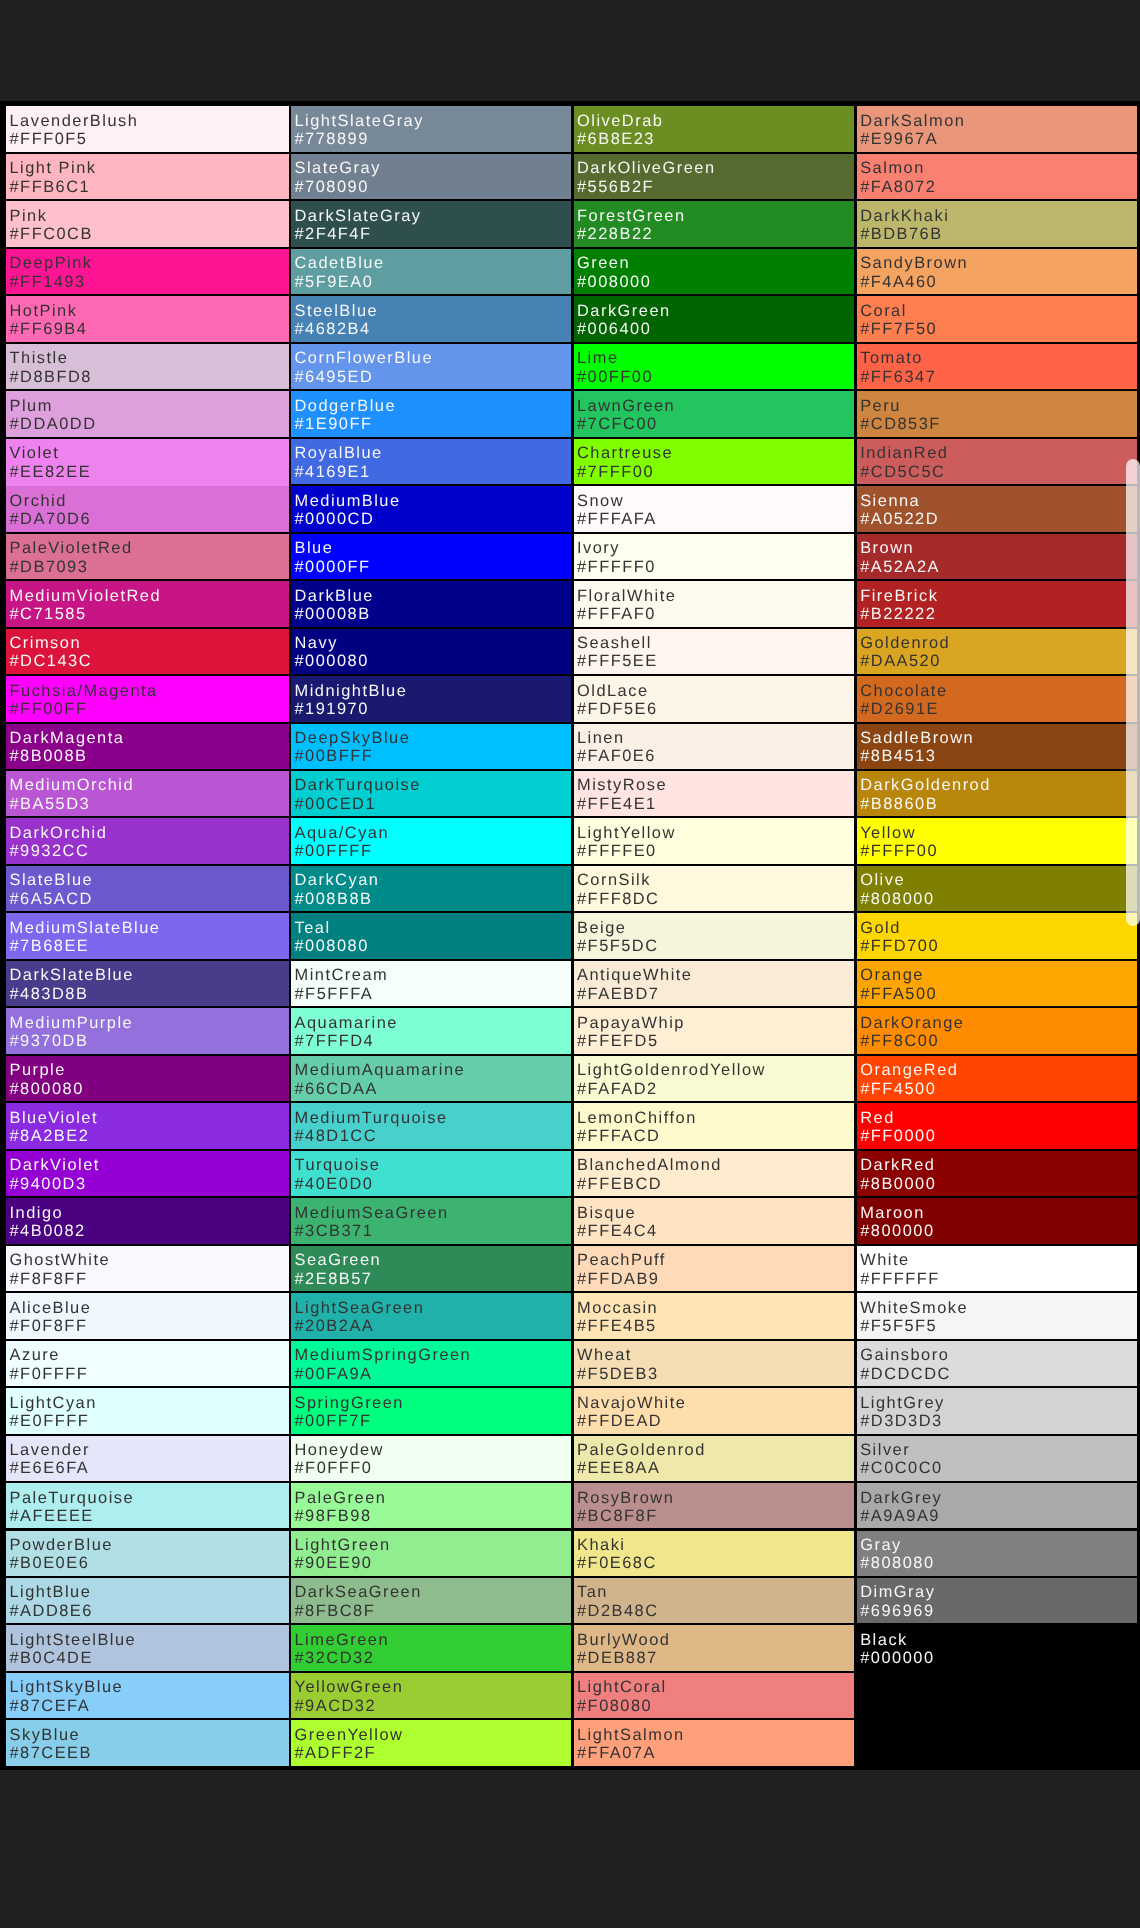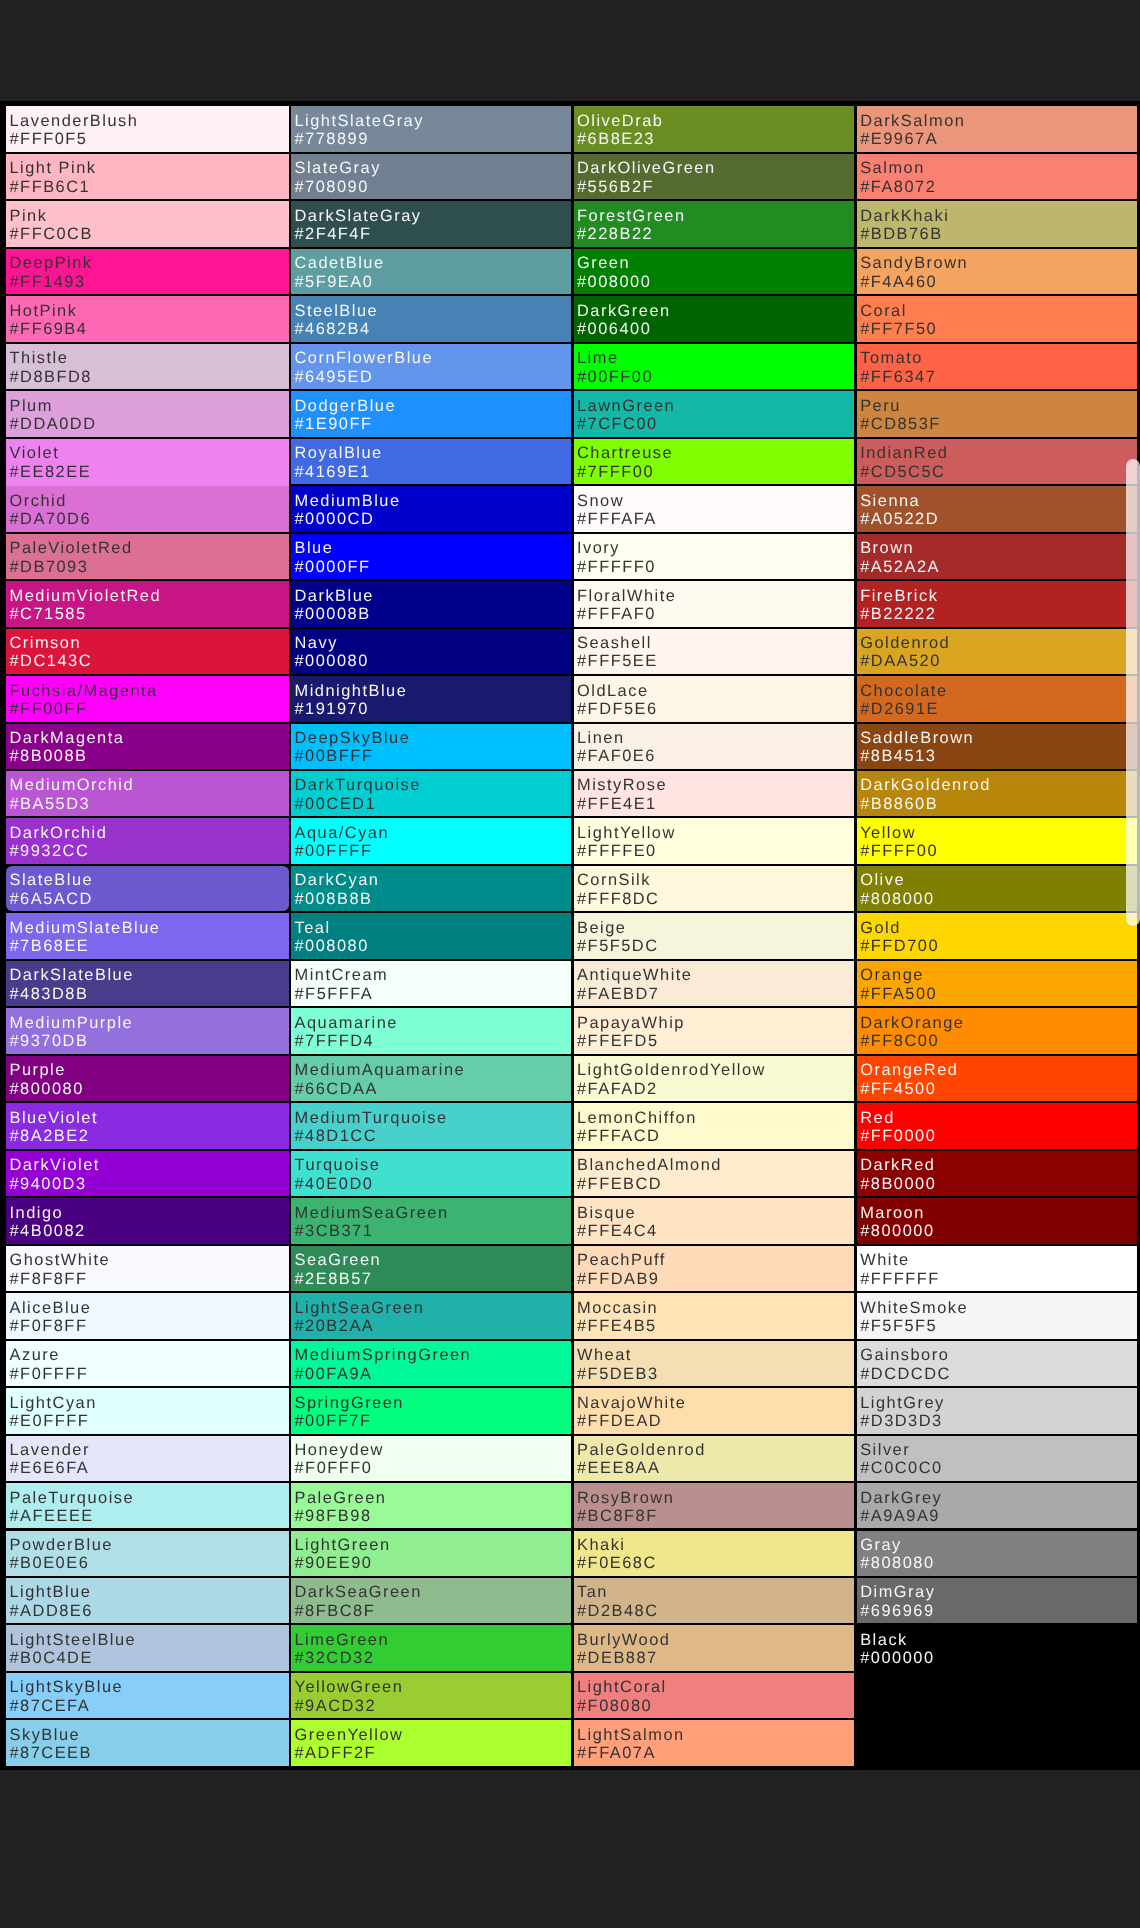"LawnGreen" div.cell { background: #14b8a6 -> #22c55e }
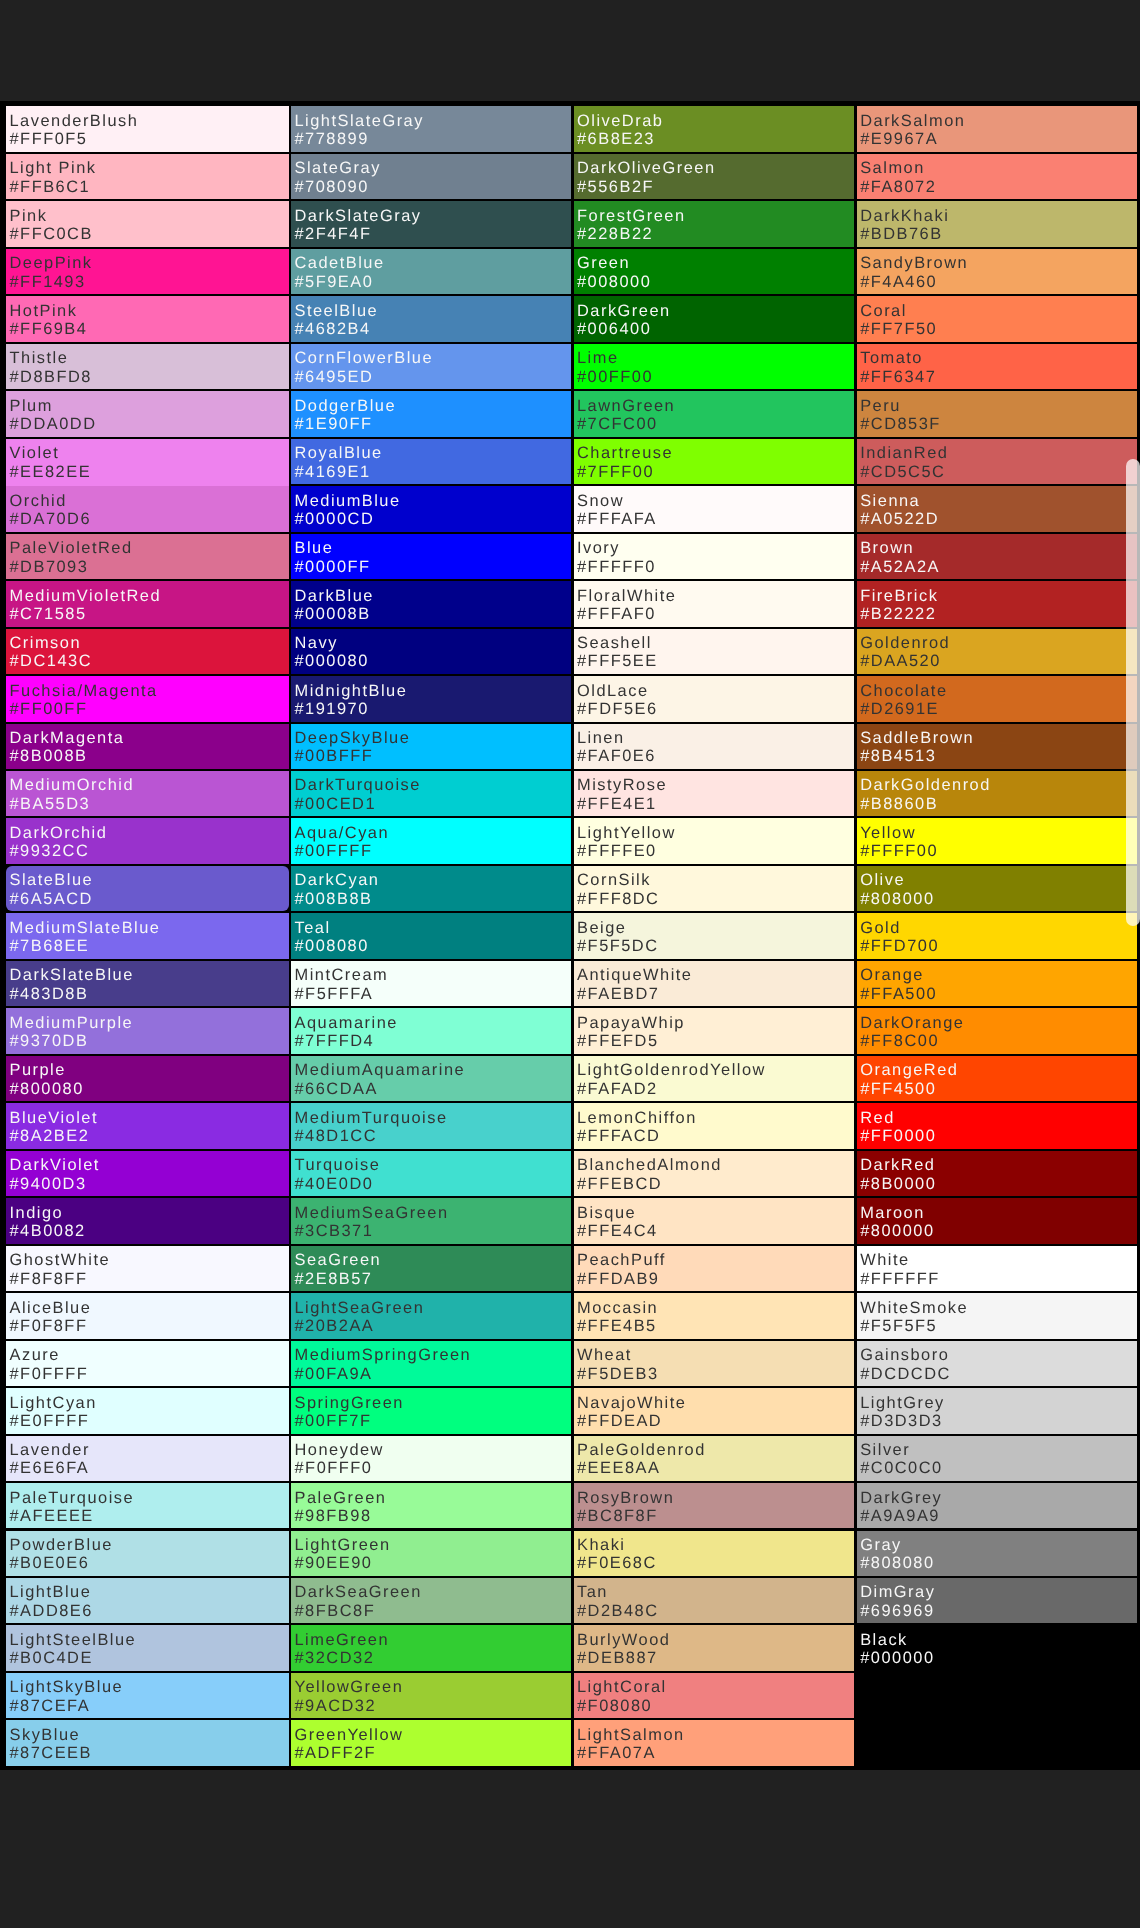"SlateBlue" div.cell { border-radius: 6px -> none }
